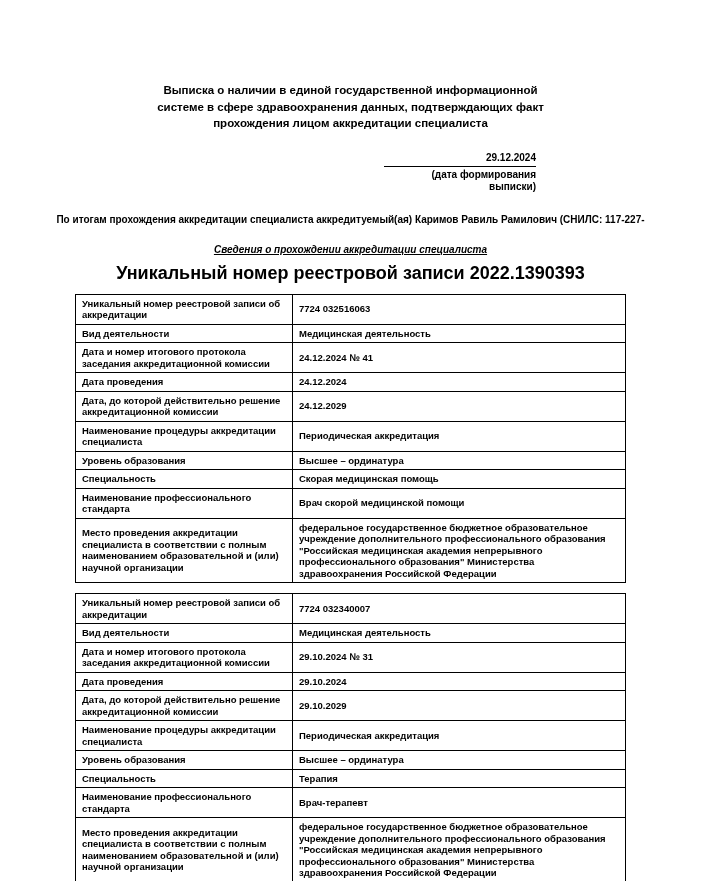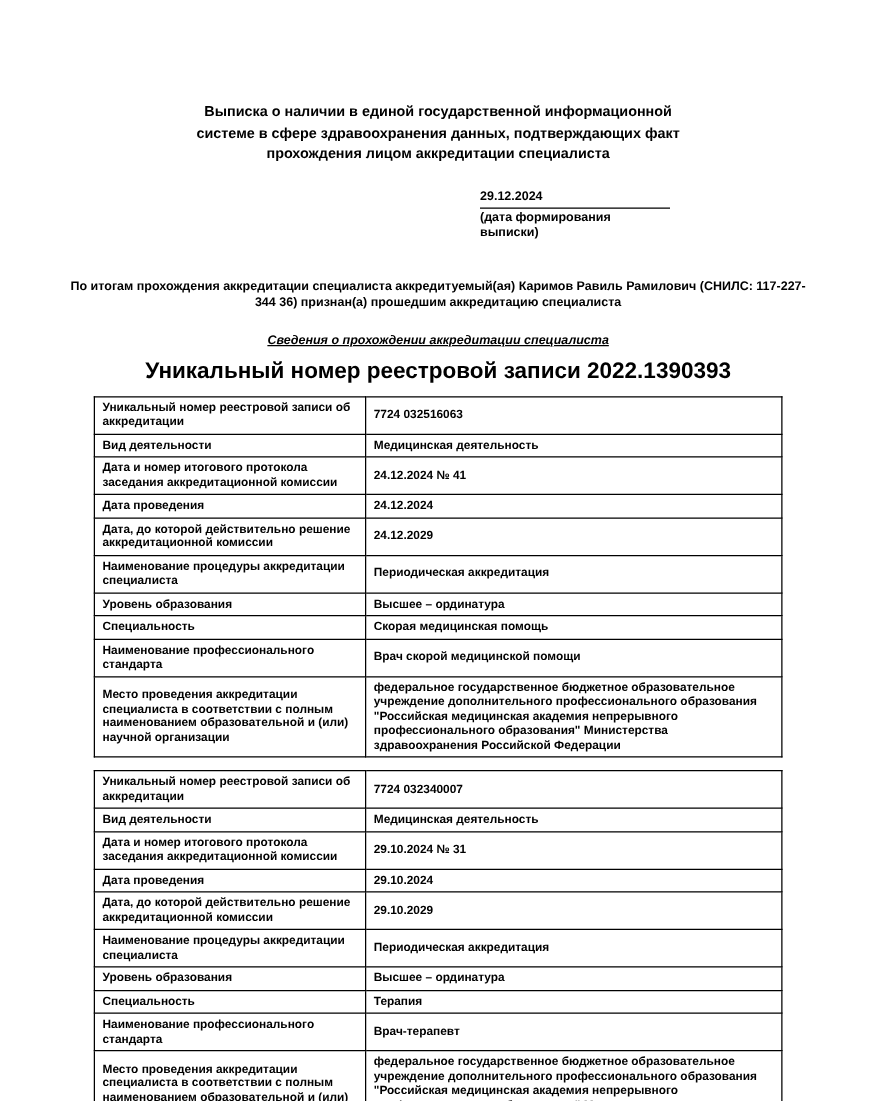"29.12.2024" .date-block { text-align: left -> right }
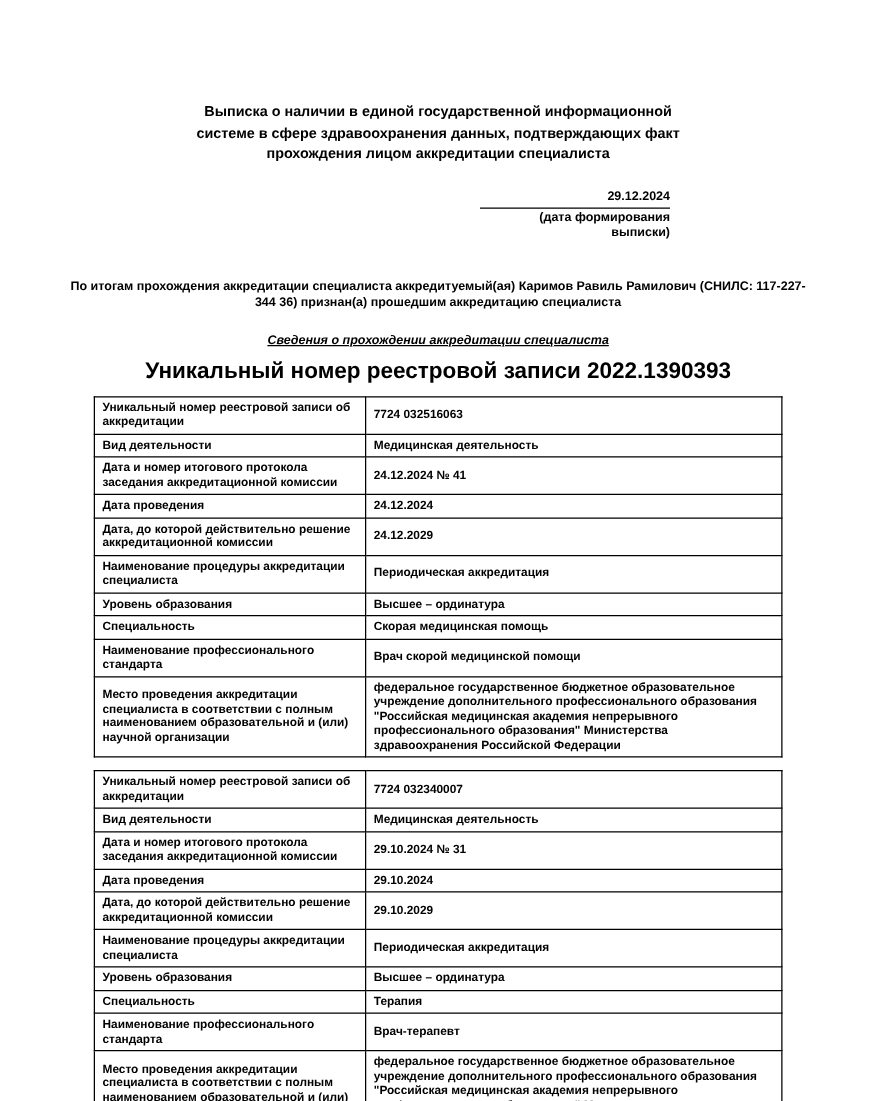"По итогам прохождения аккредитации" .intro { margin-top: 30px -> 20px }
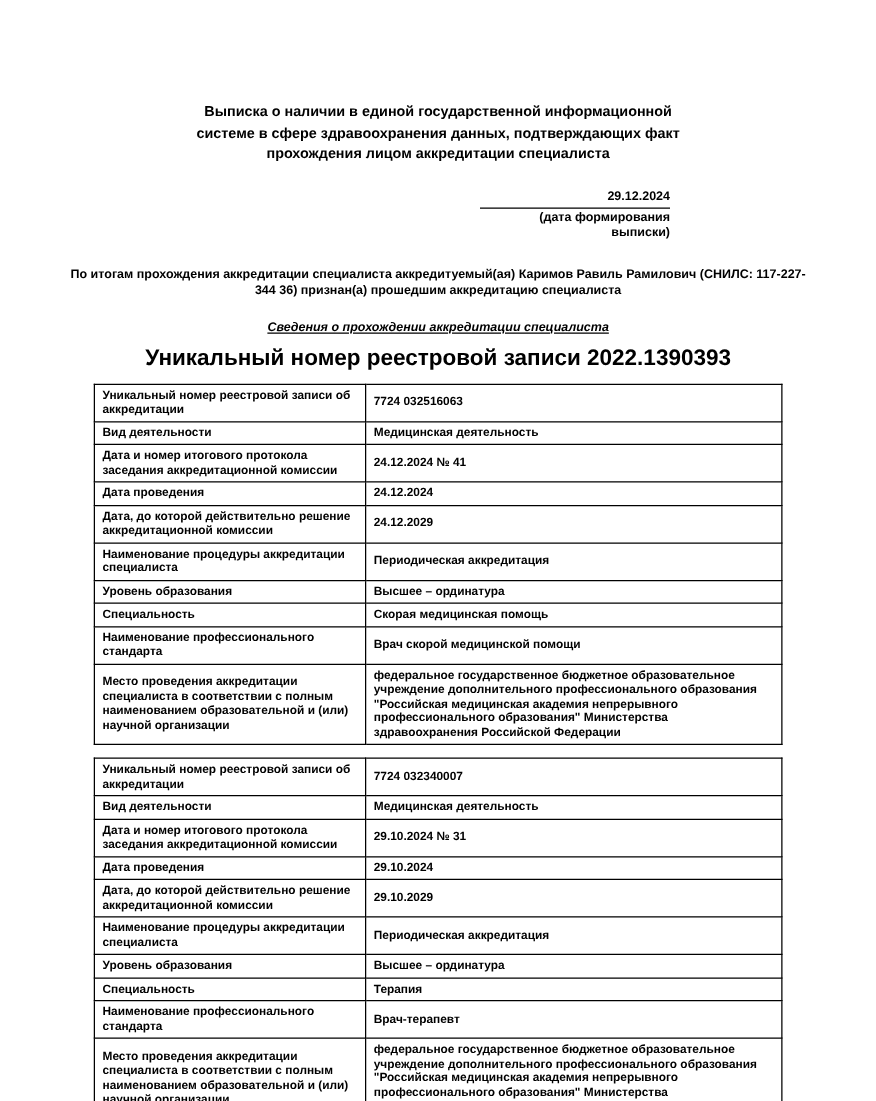"344 36) признан(а) прошедшим" div { html: <div>344 36) признан(а) прошедшим аккредитацию специалиста</div> -> none }
